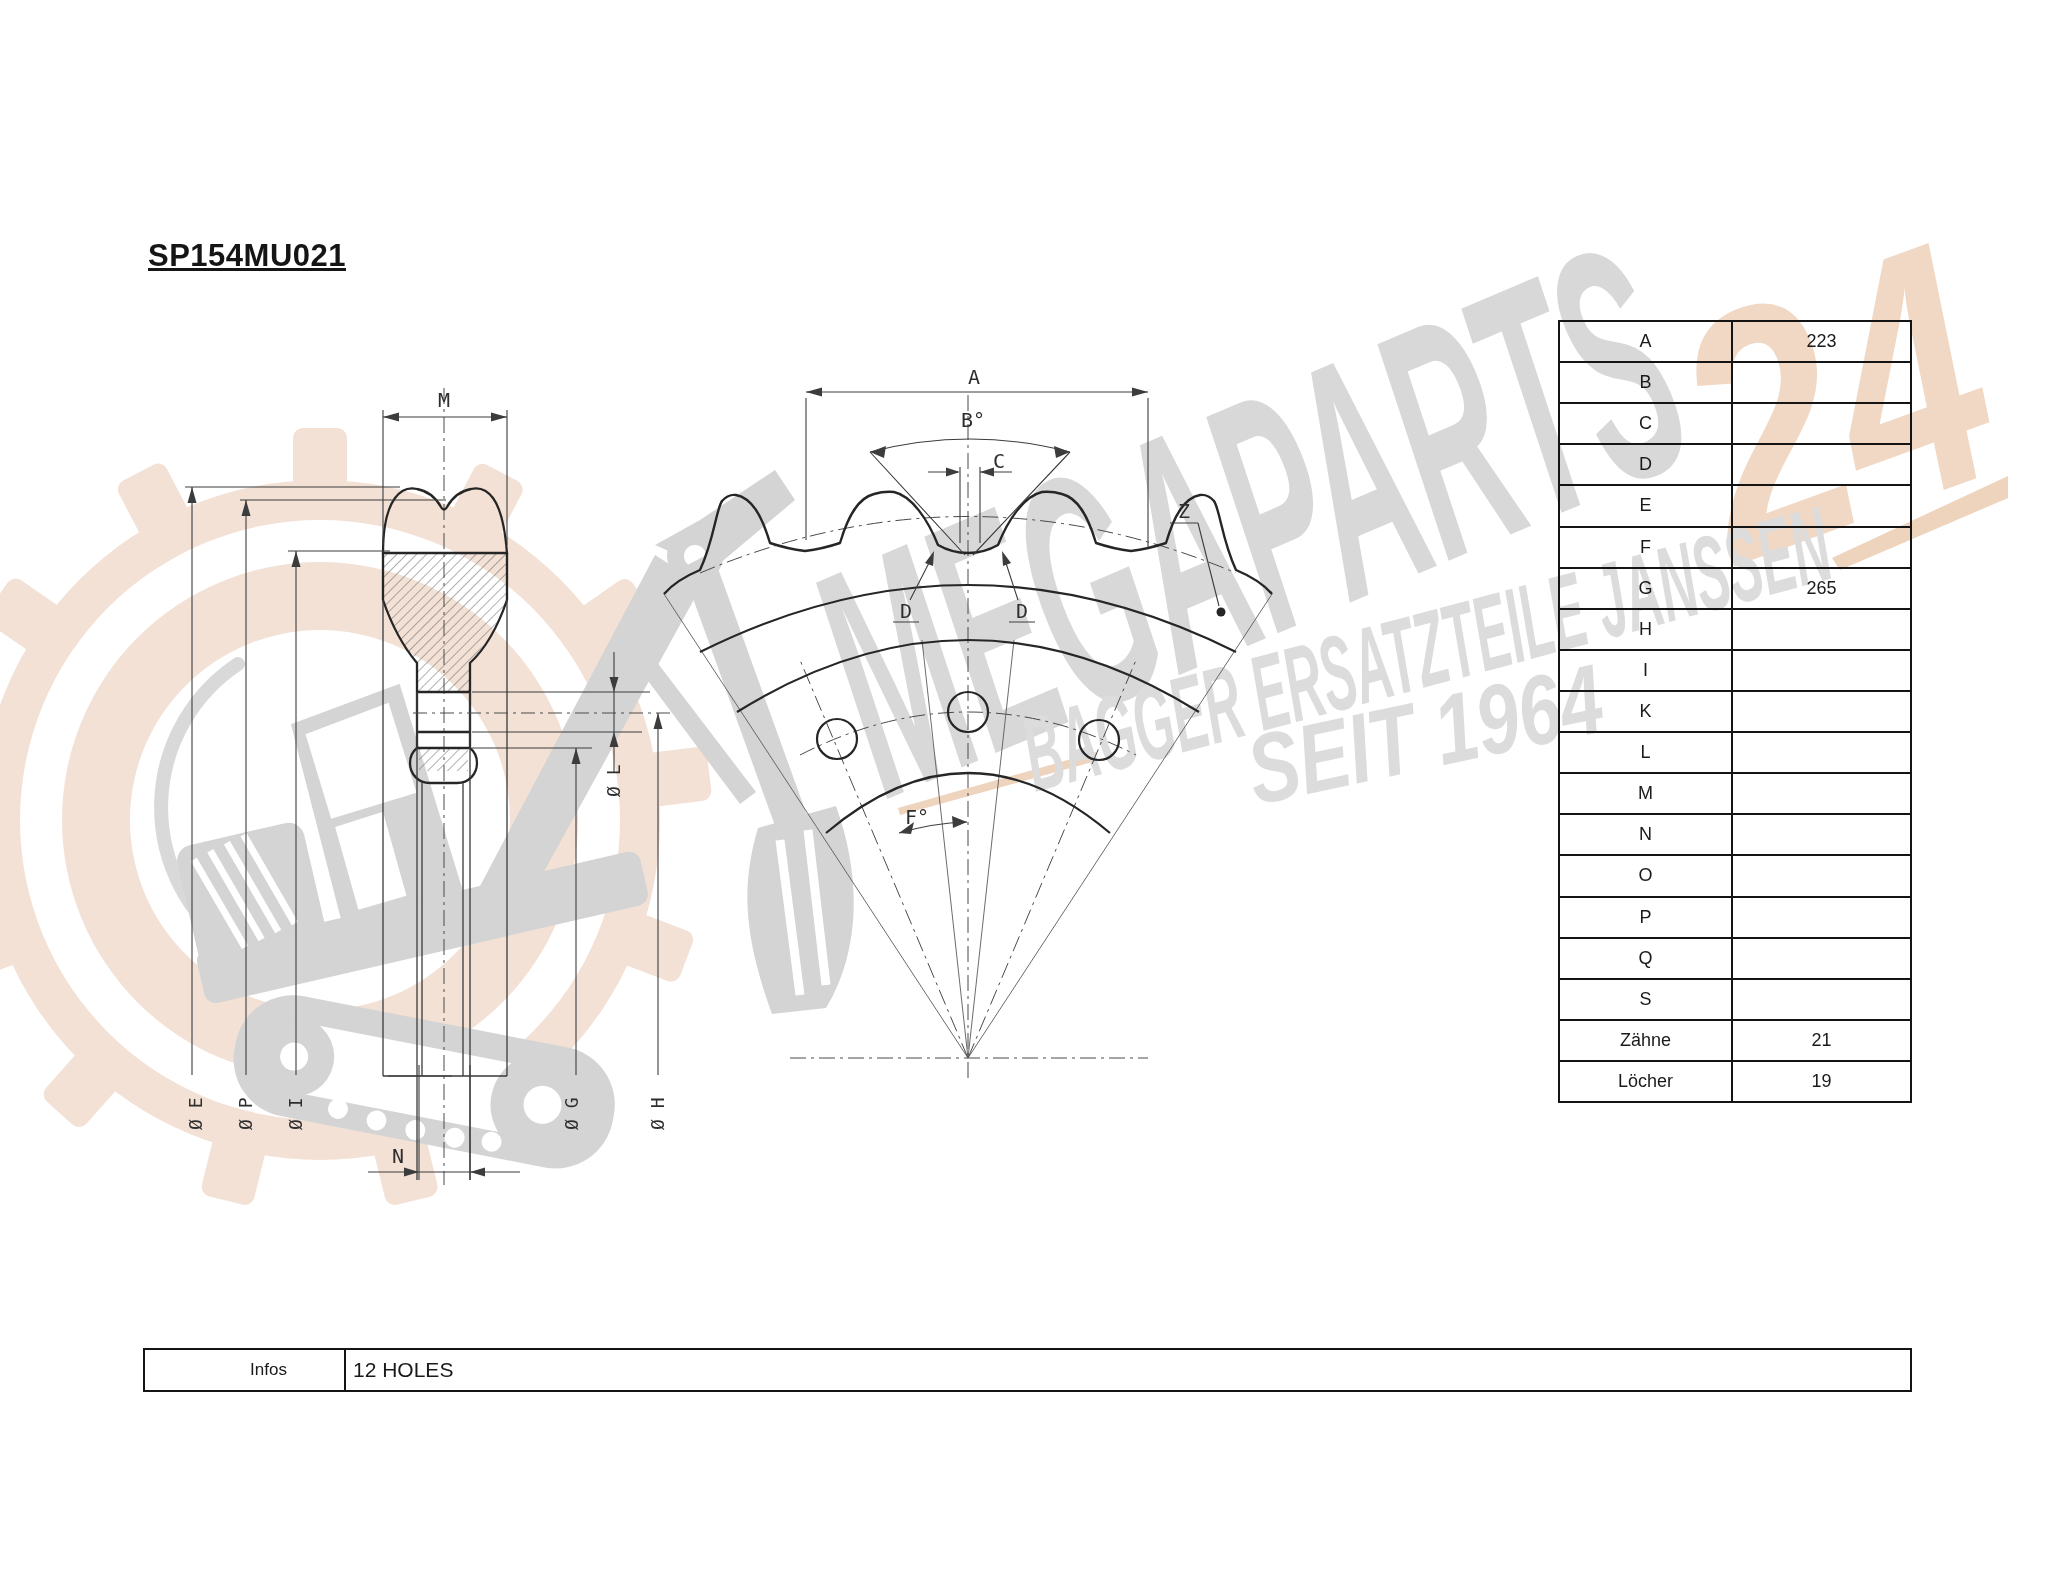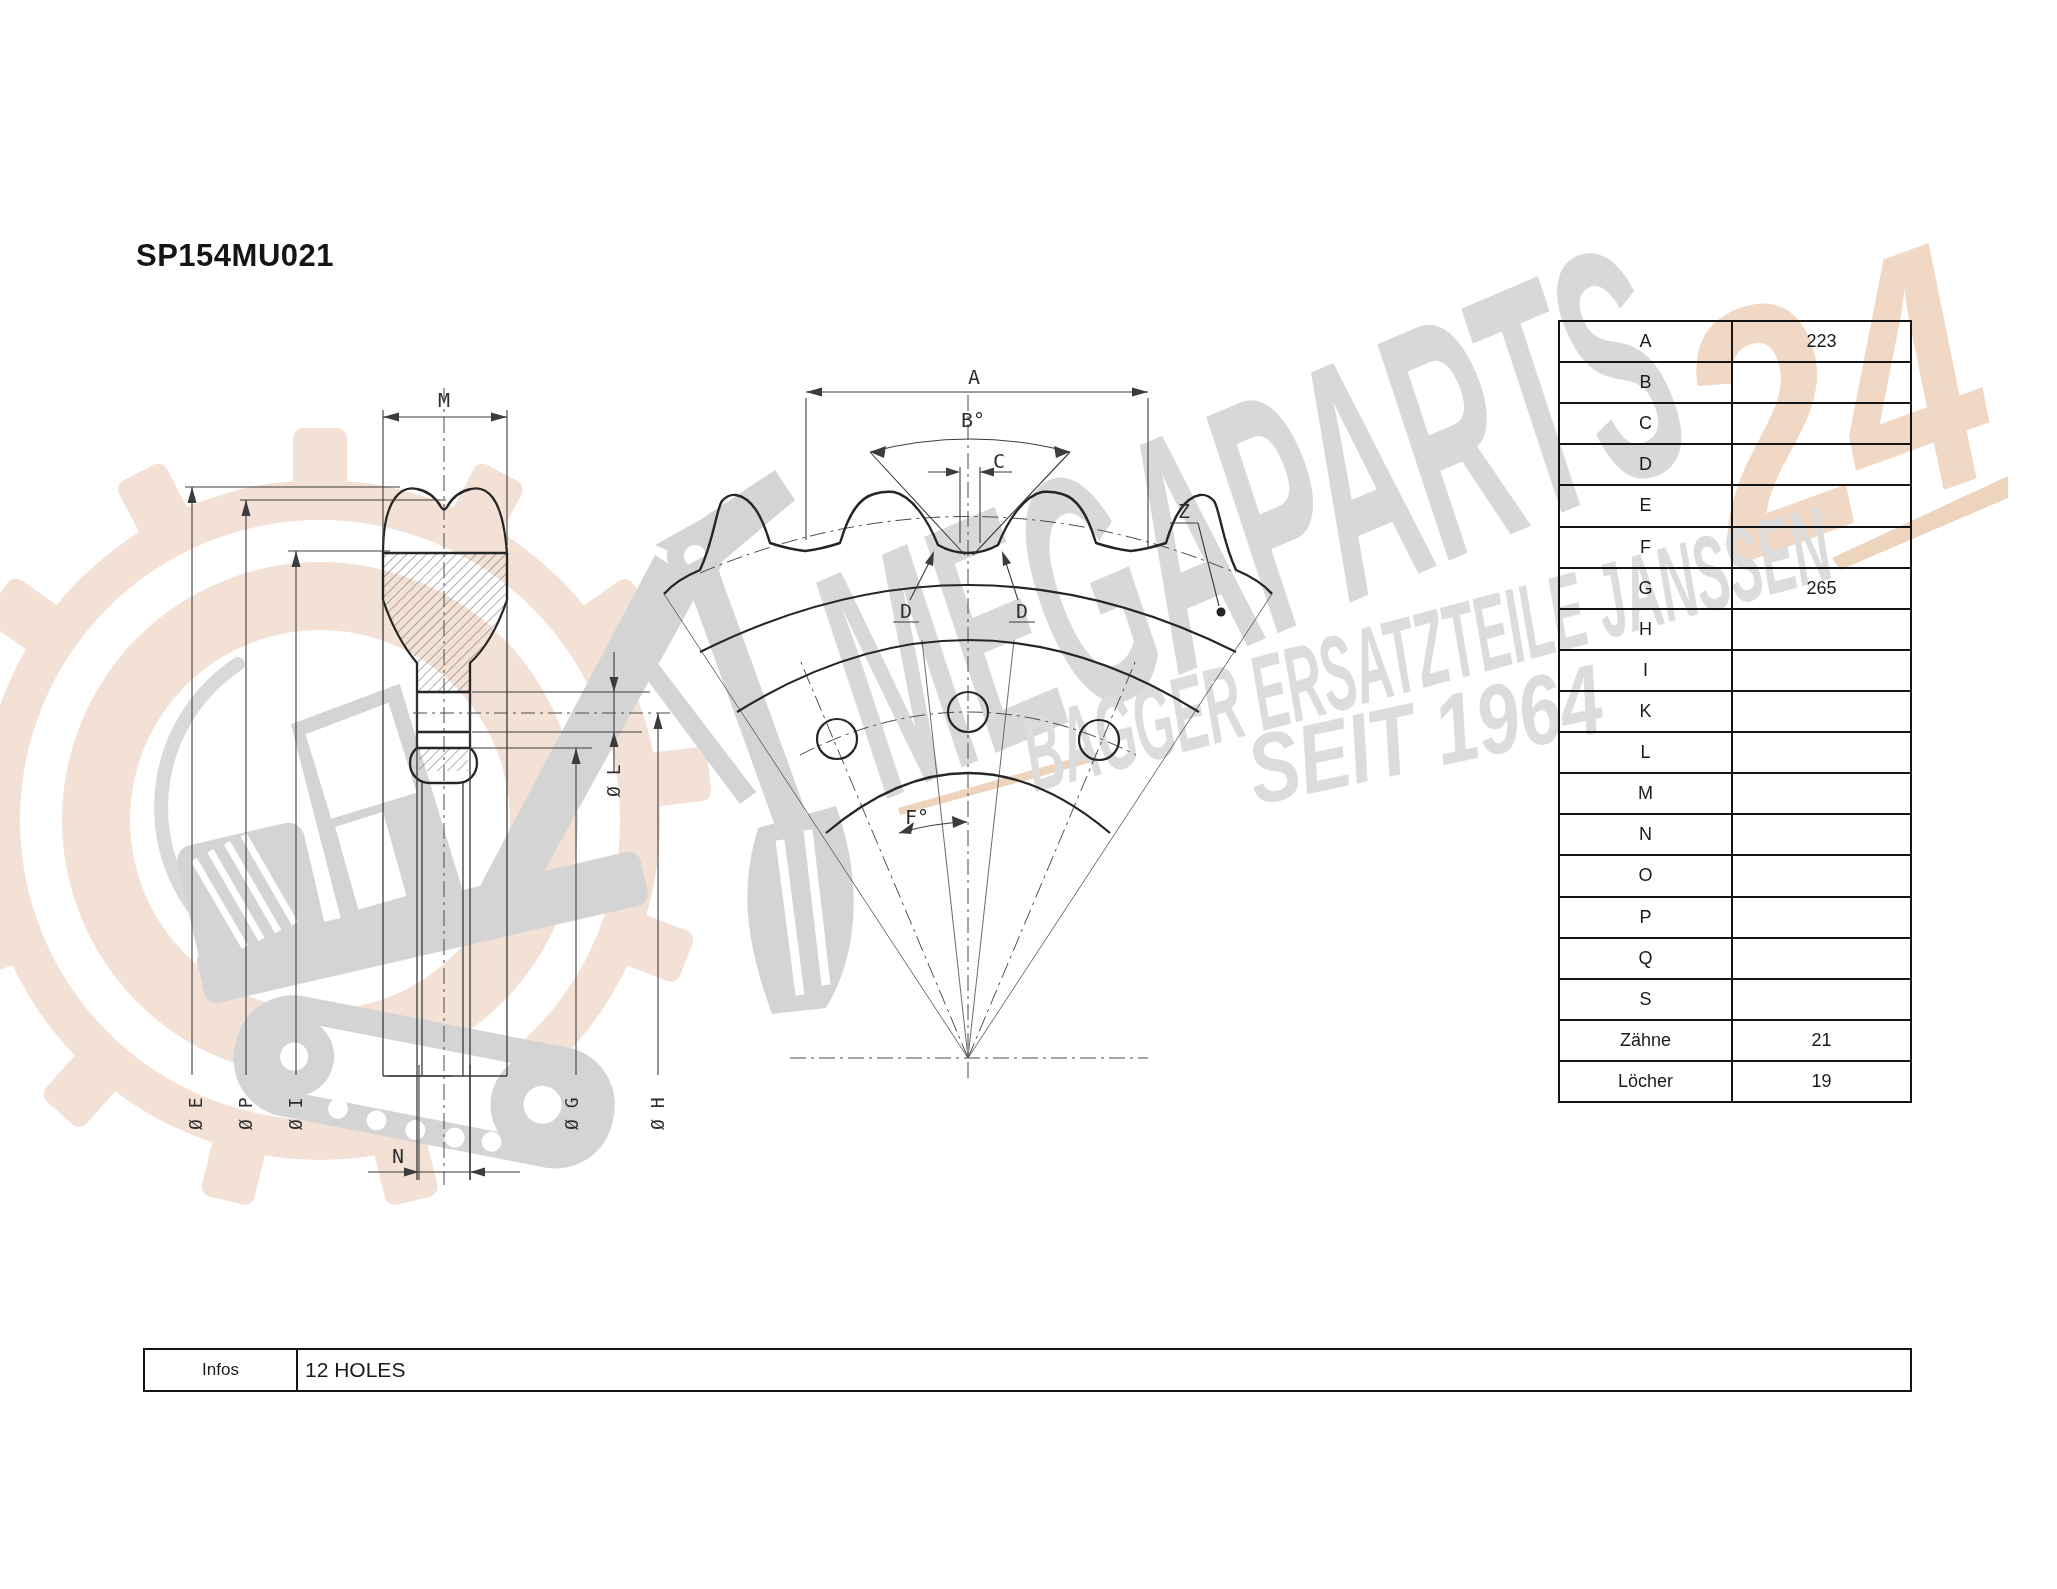"SP154MU021" .page-title { left: 136px -> 148px; text-decoration: none -> underline }
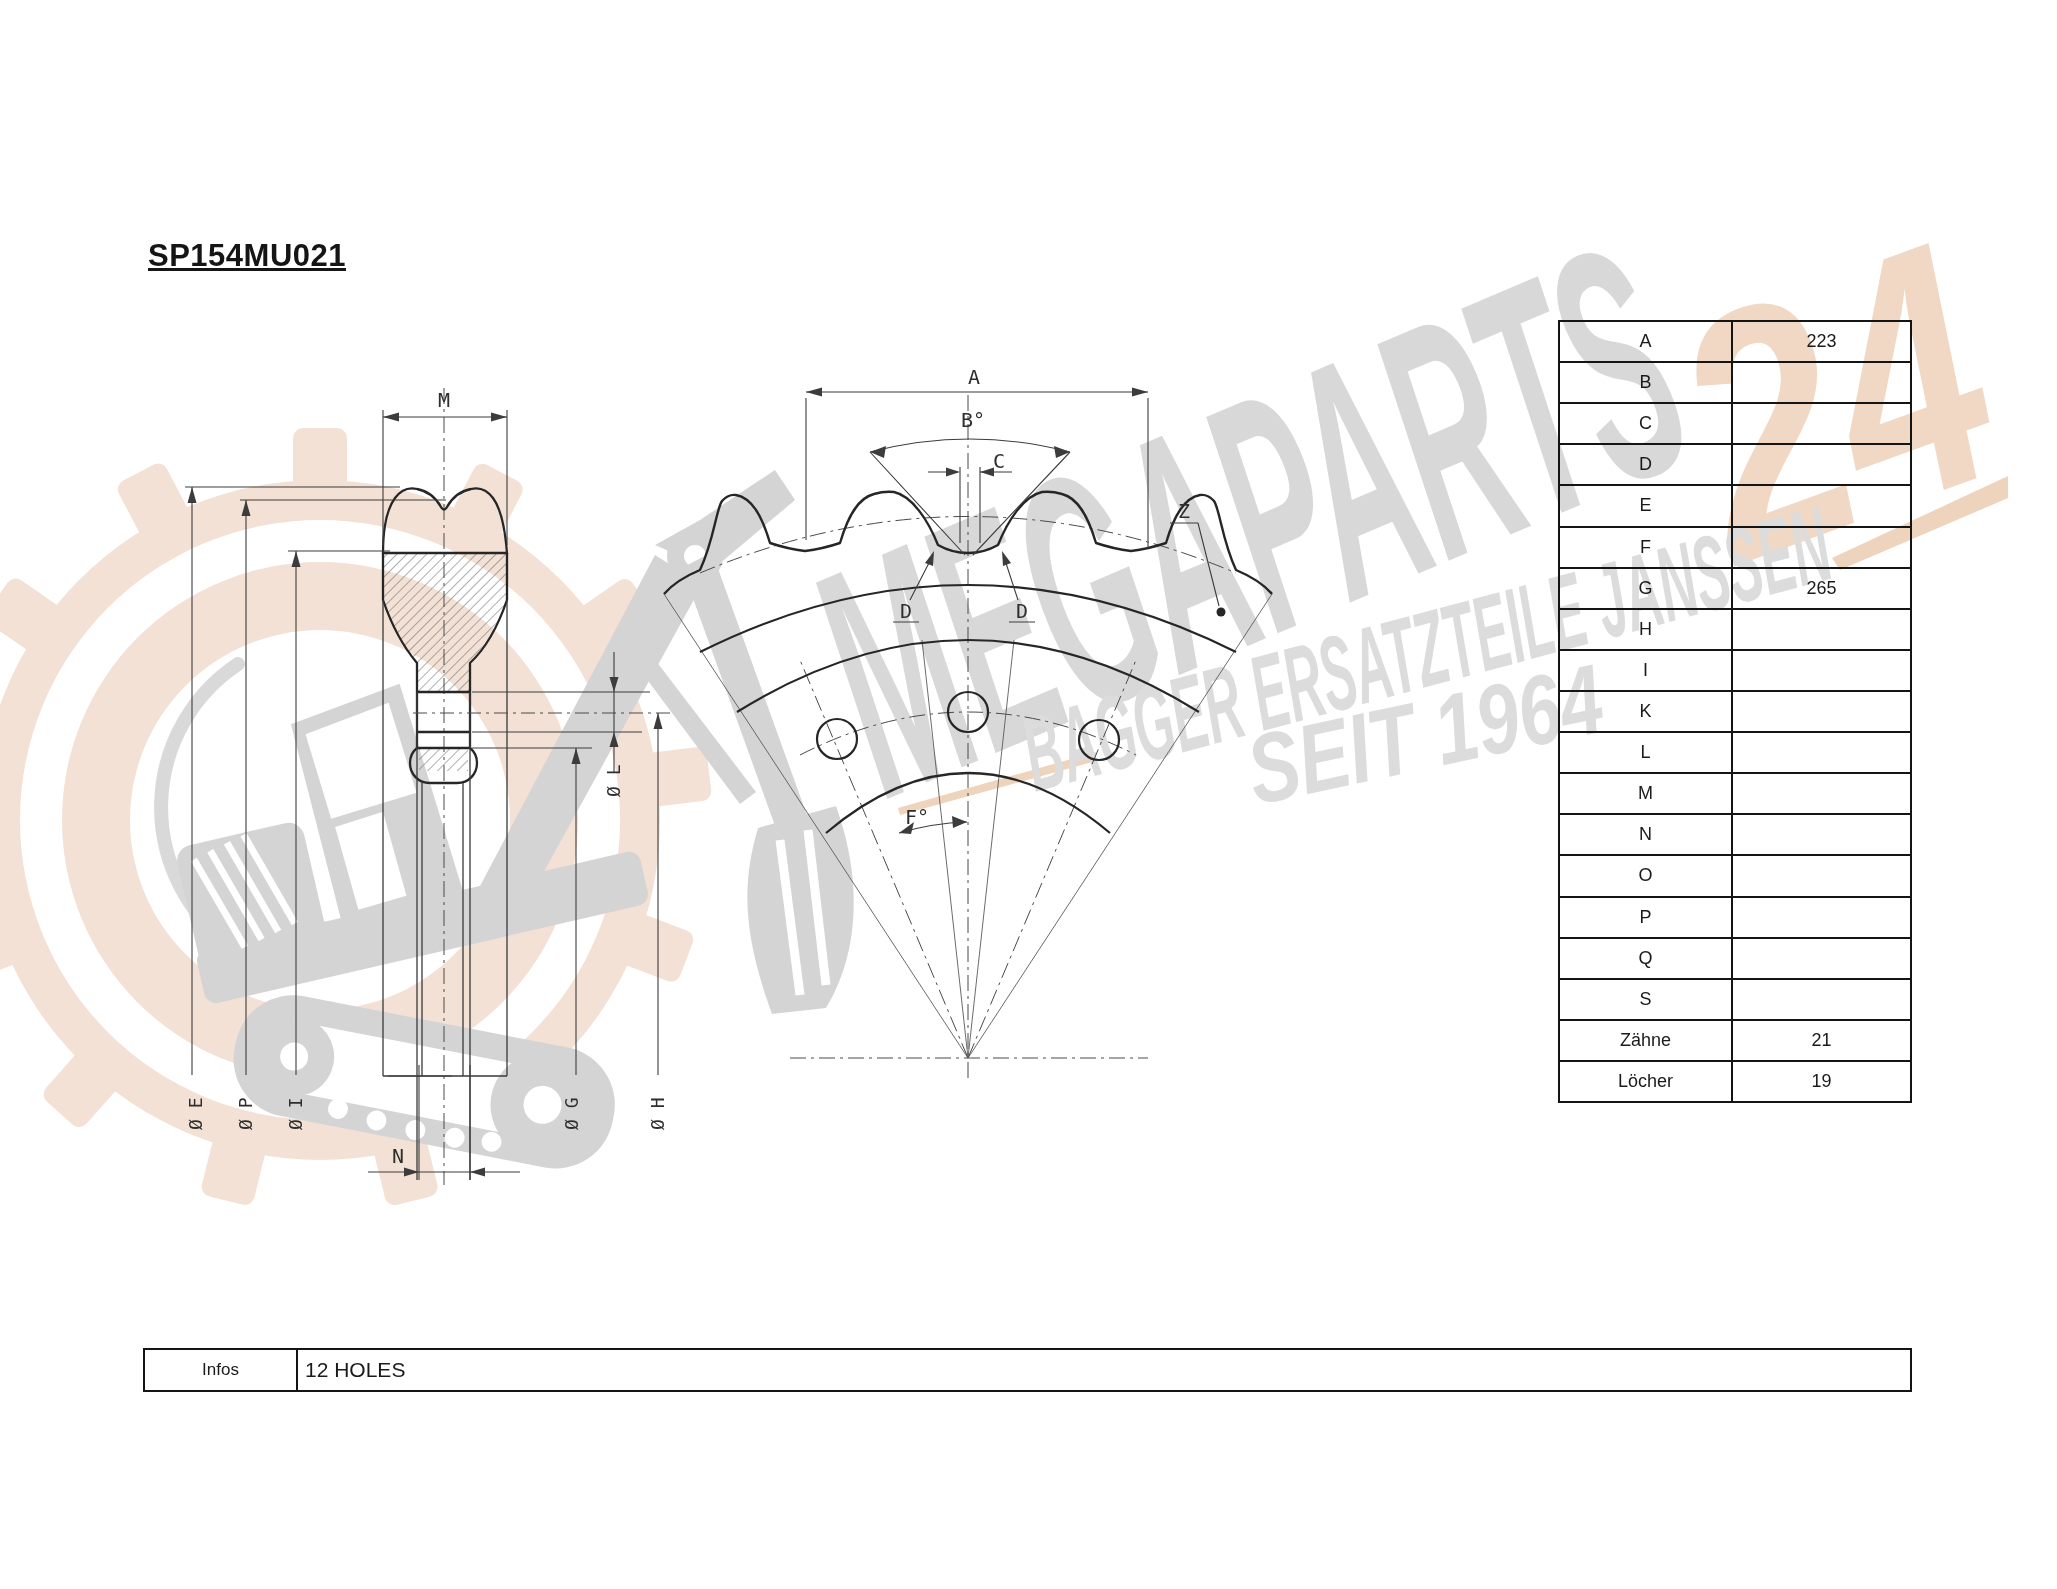"Infos" .info-bar { padding-left: none -> 48px }
